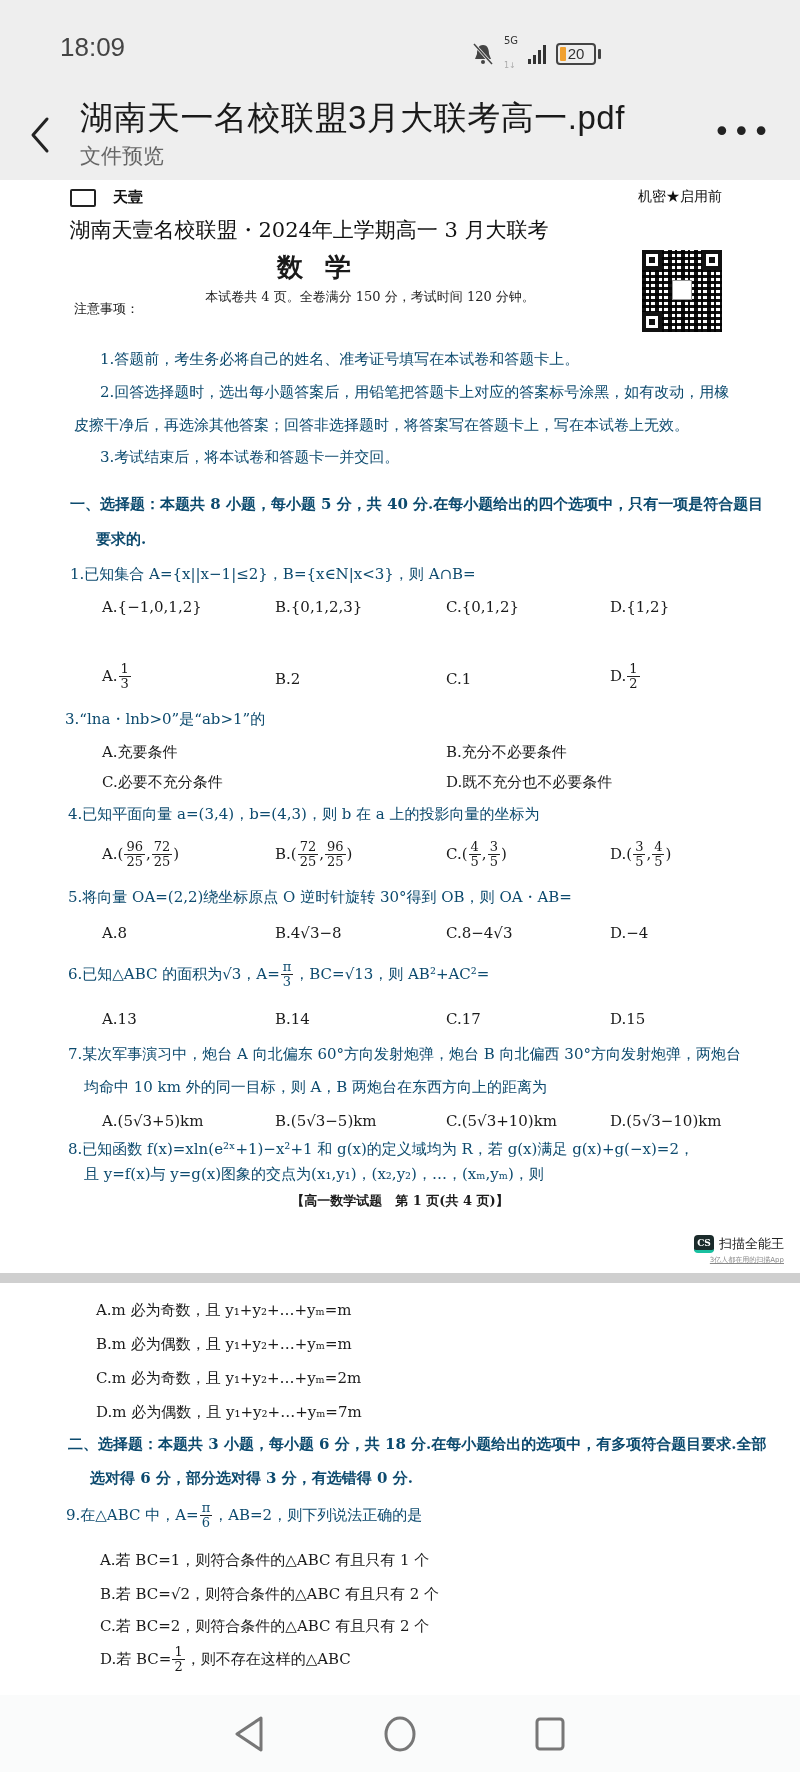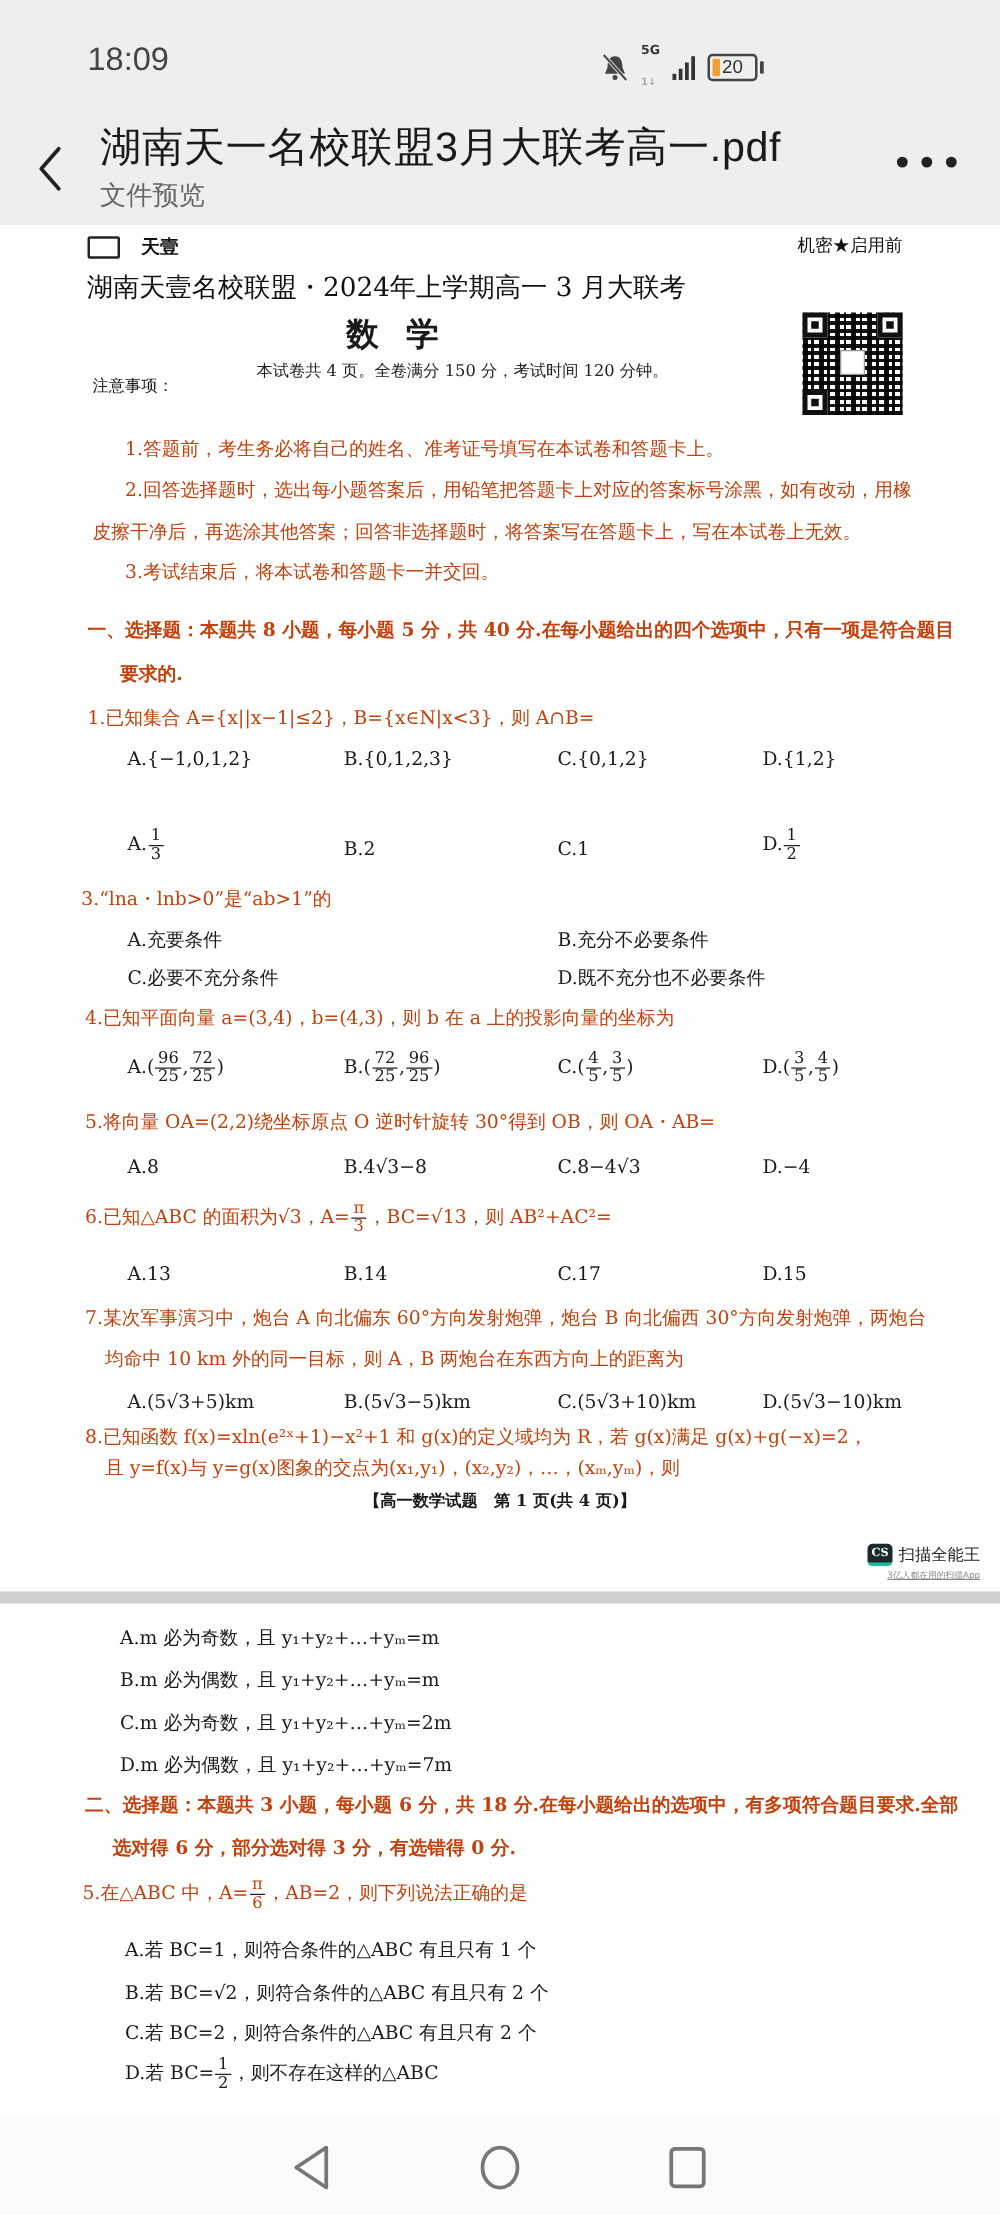"18:09" .status-bar { margin-left: 10px -> none }
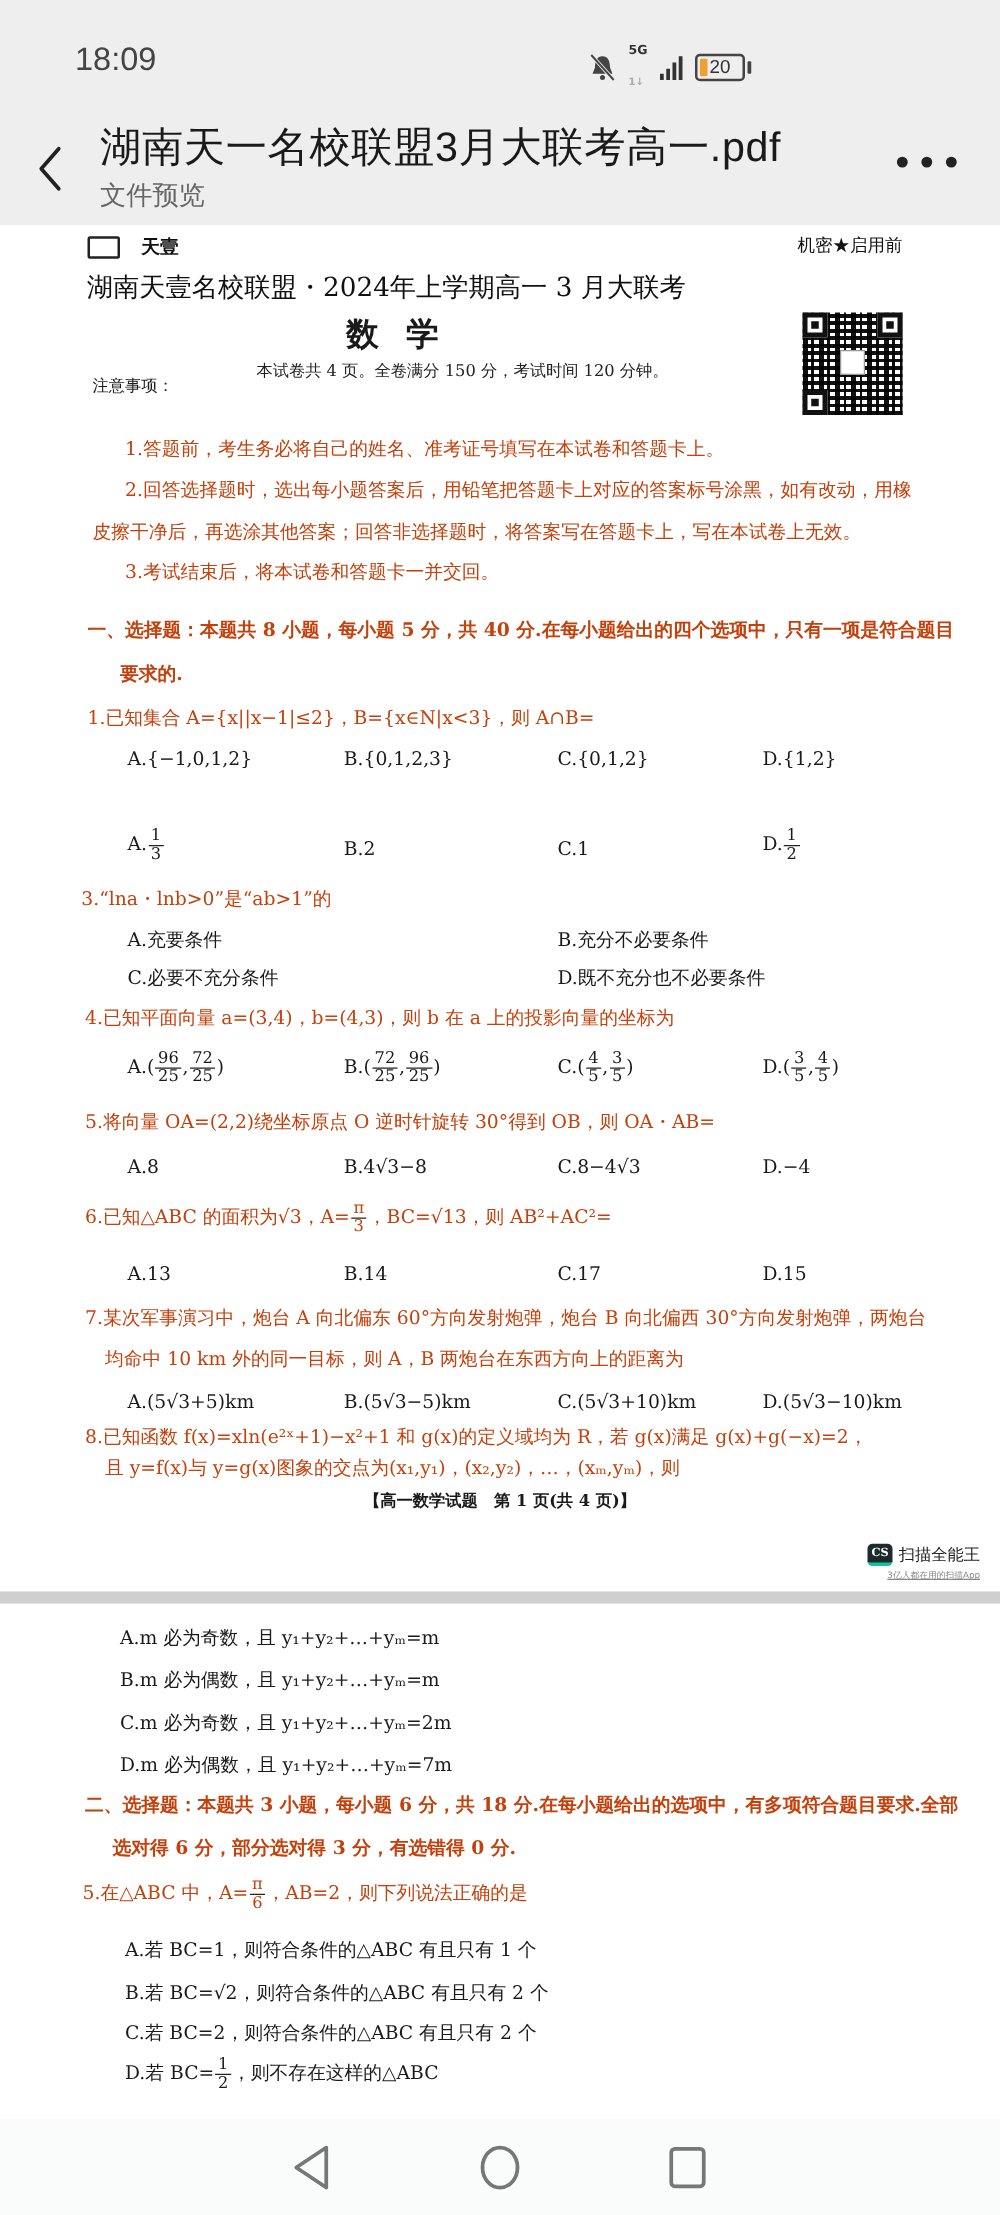"5G" .net-5g { font-weight: bold -> normal }
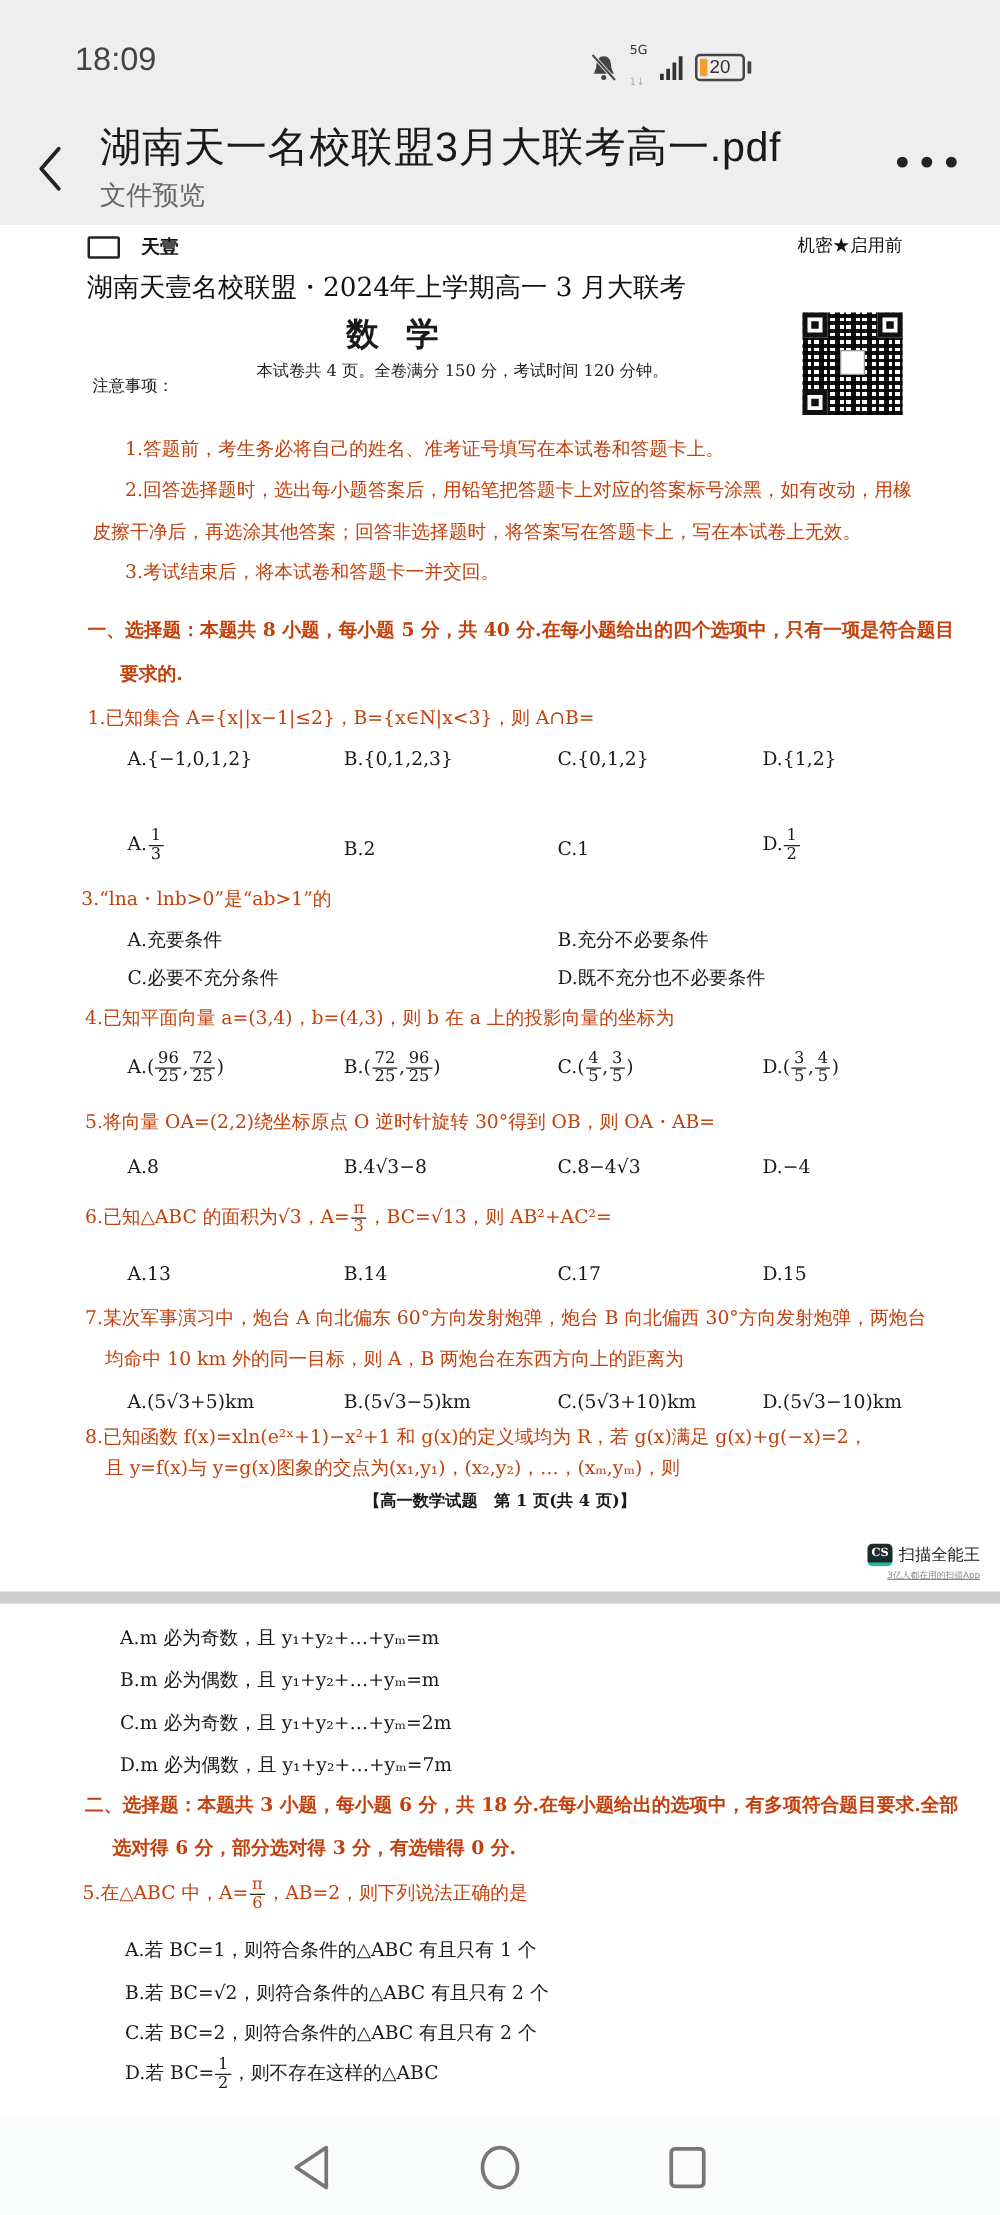"1.答题前，考生务必将自己的姓名、准考证号填写在本试卷和答题卡上。" .line { color: #c2410c -> #0c4a6e }
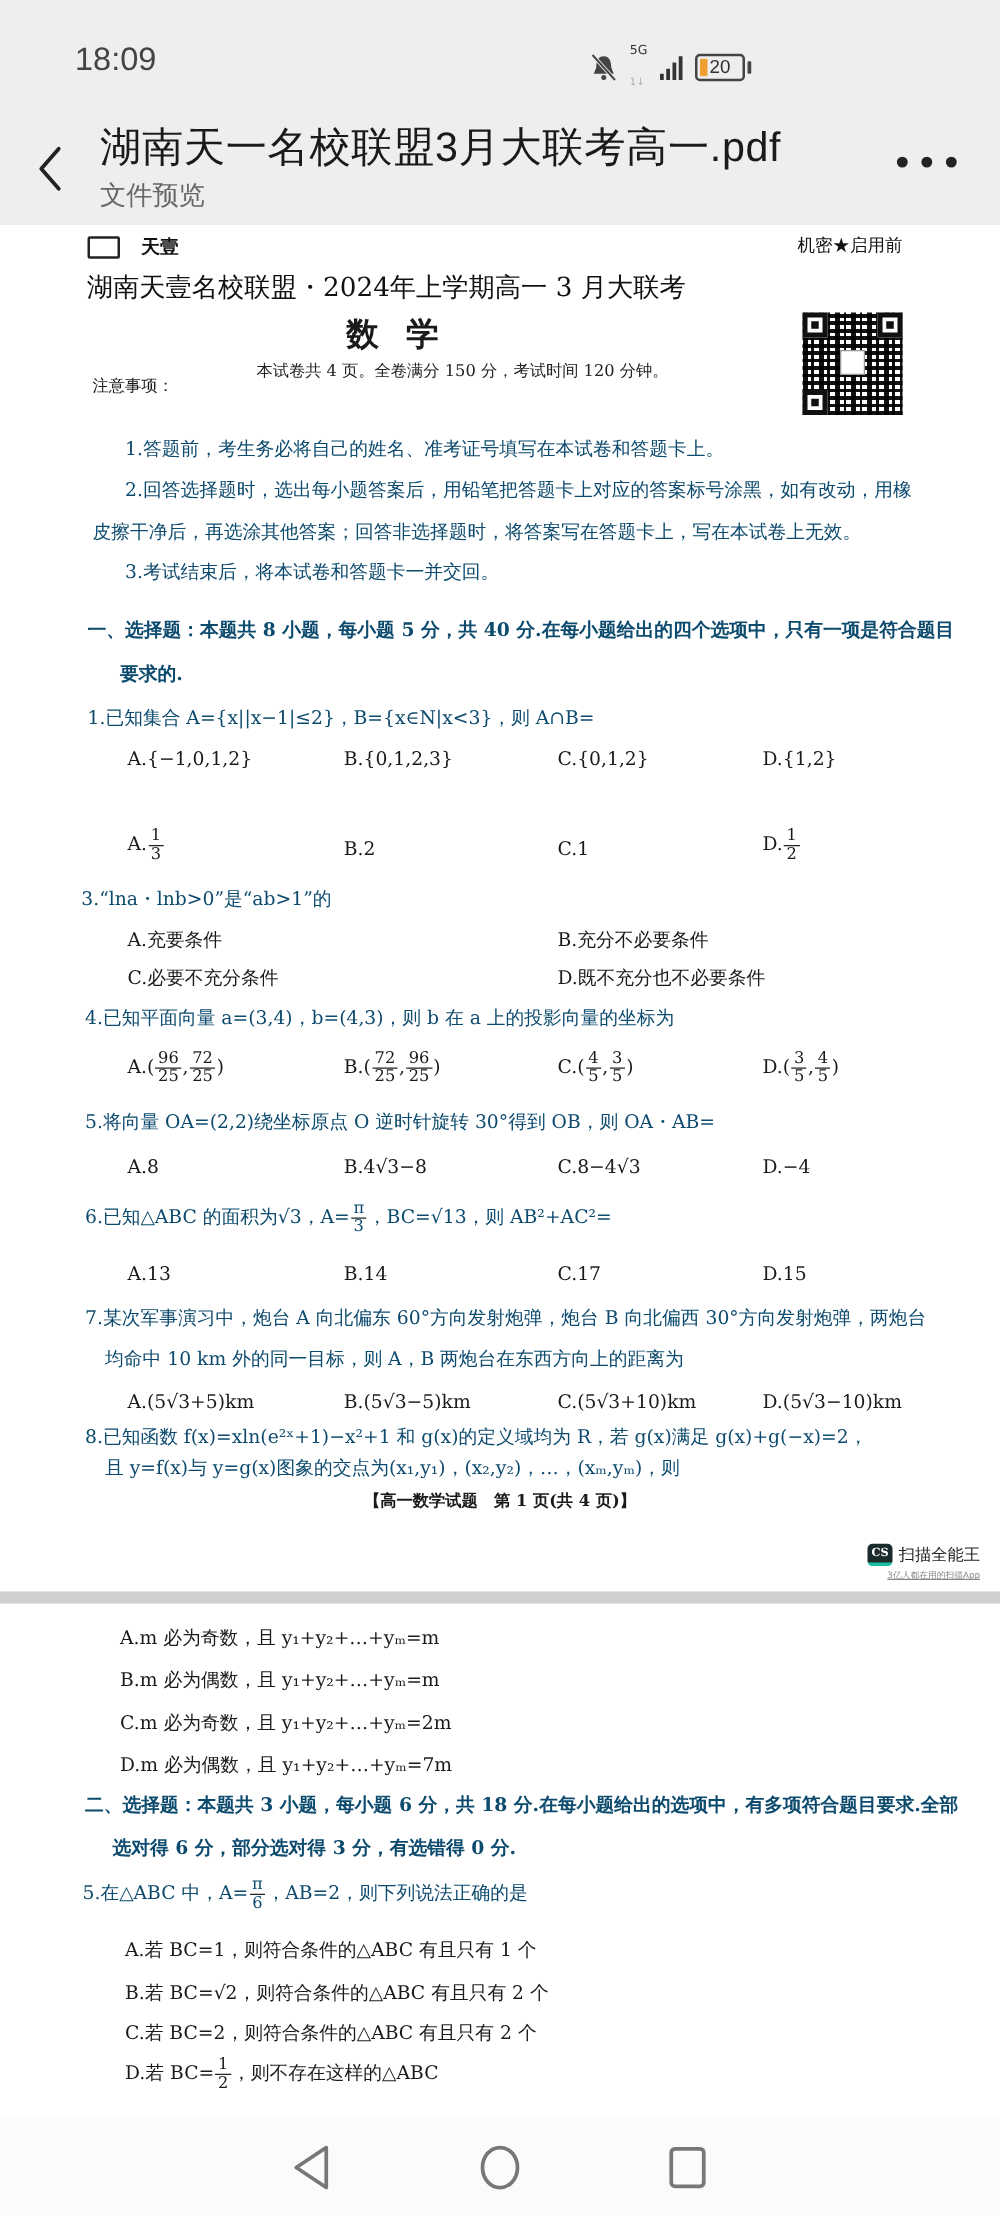"5.在△ABC 中，A=" span { text: 5 -> 9 }
